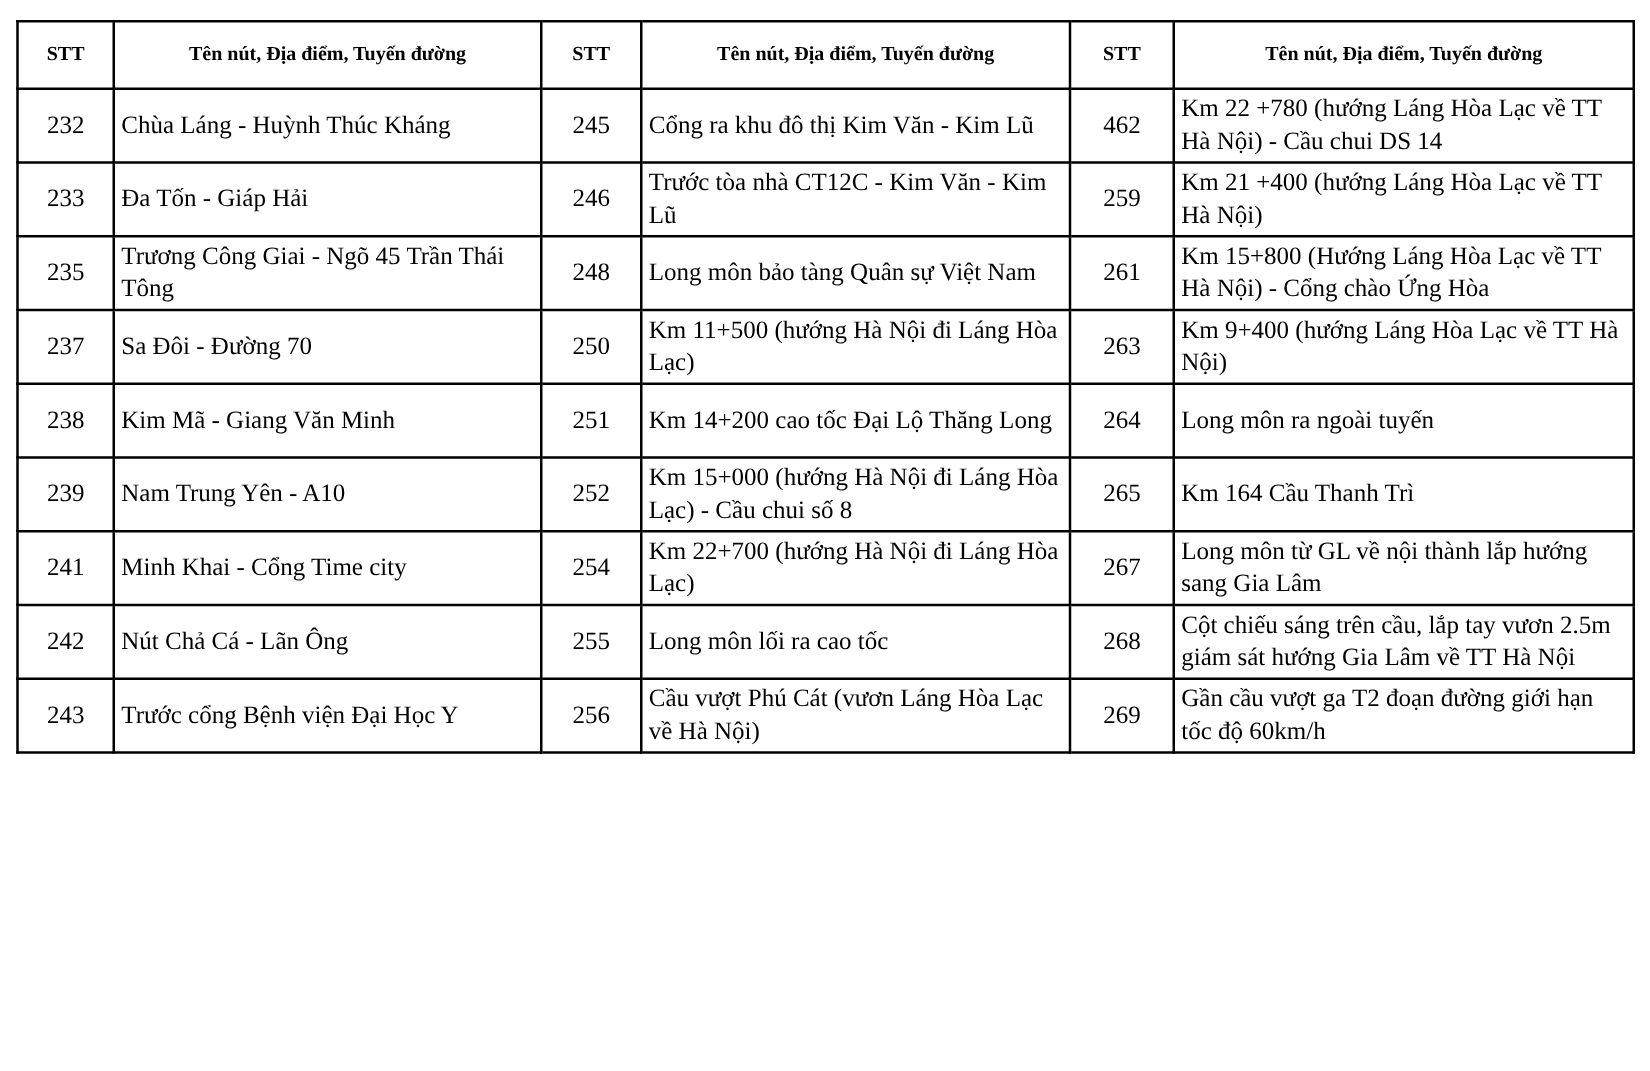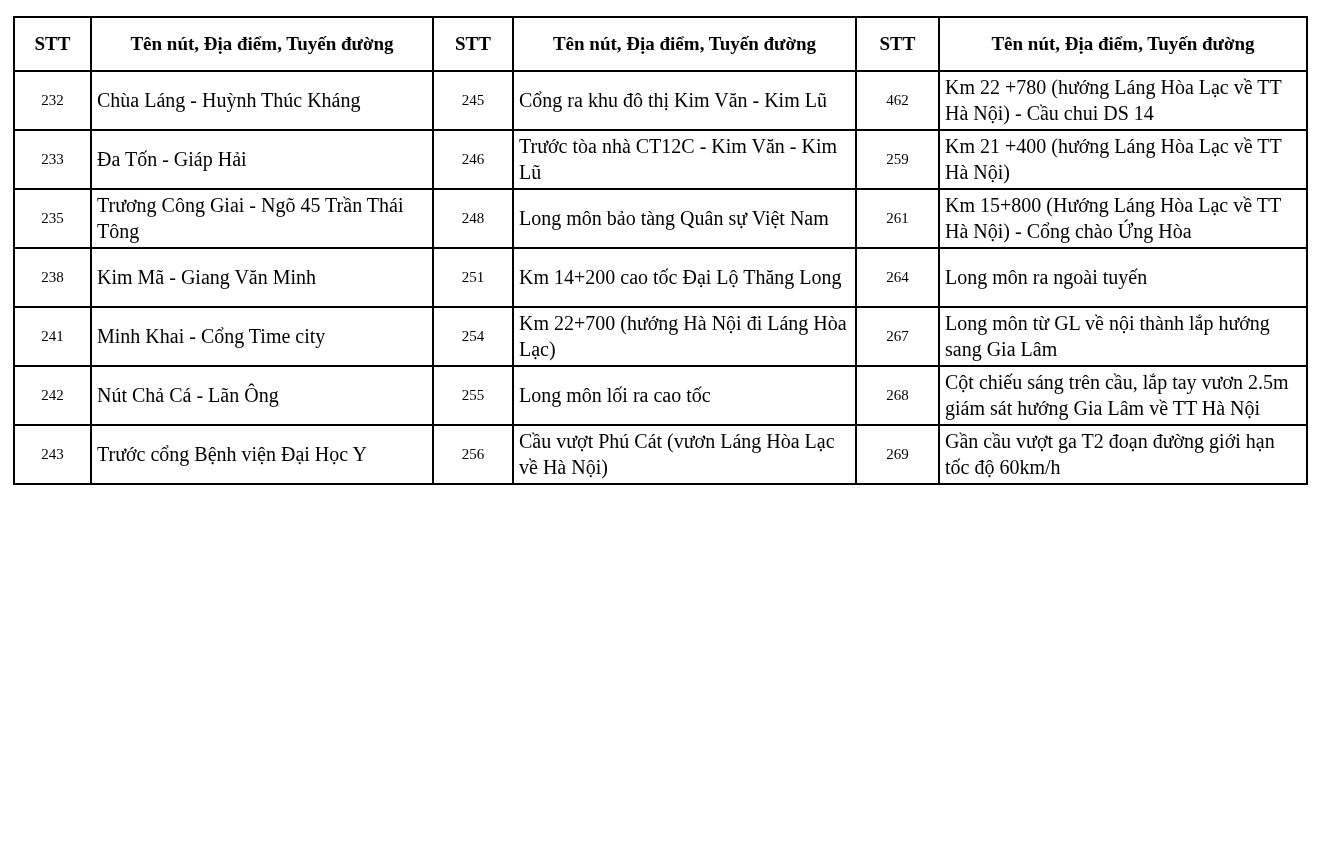"STT" th.stt, th.name { font-size: 19px -> 16px }
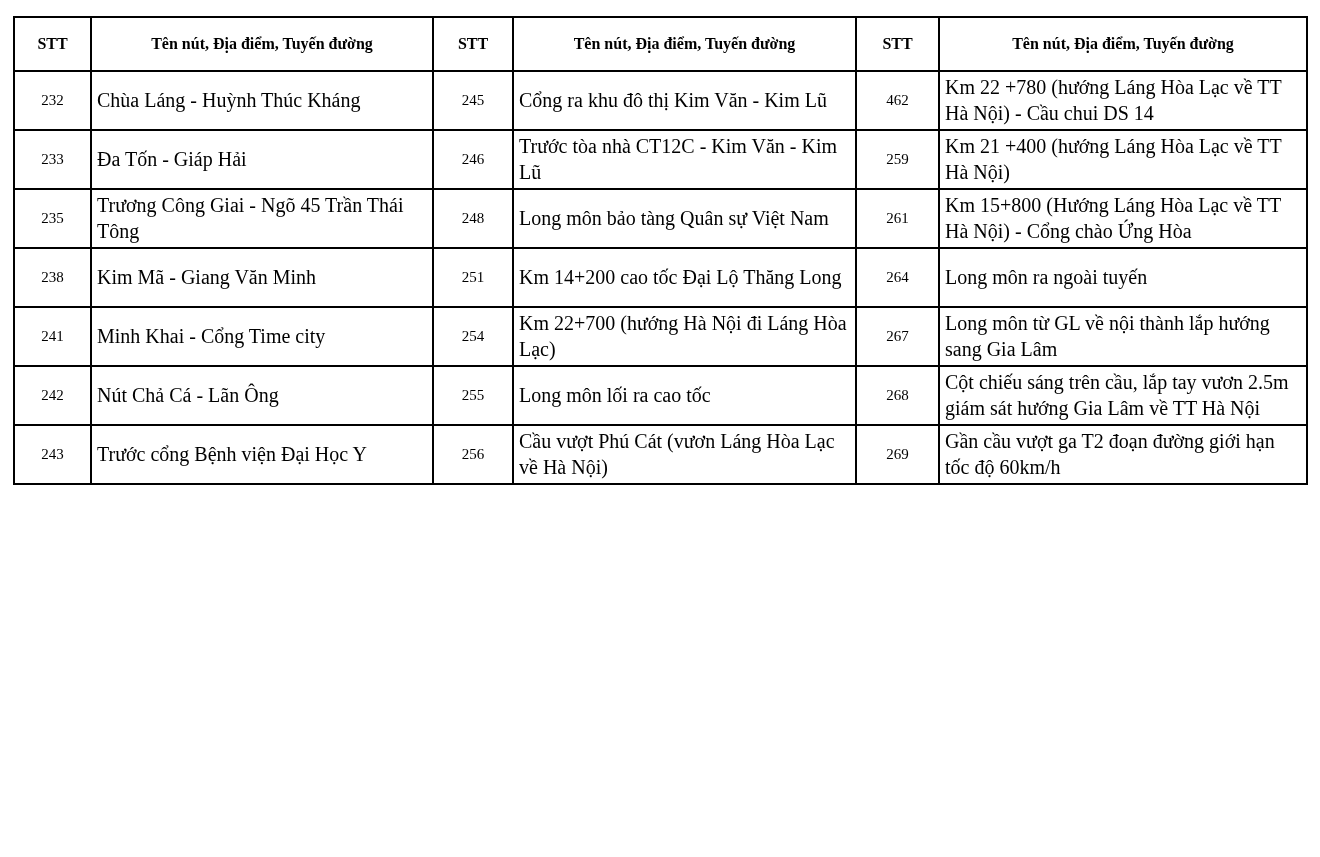"232" td.stt { font-size: 15px -> 20px }
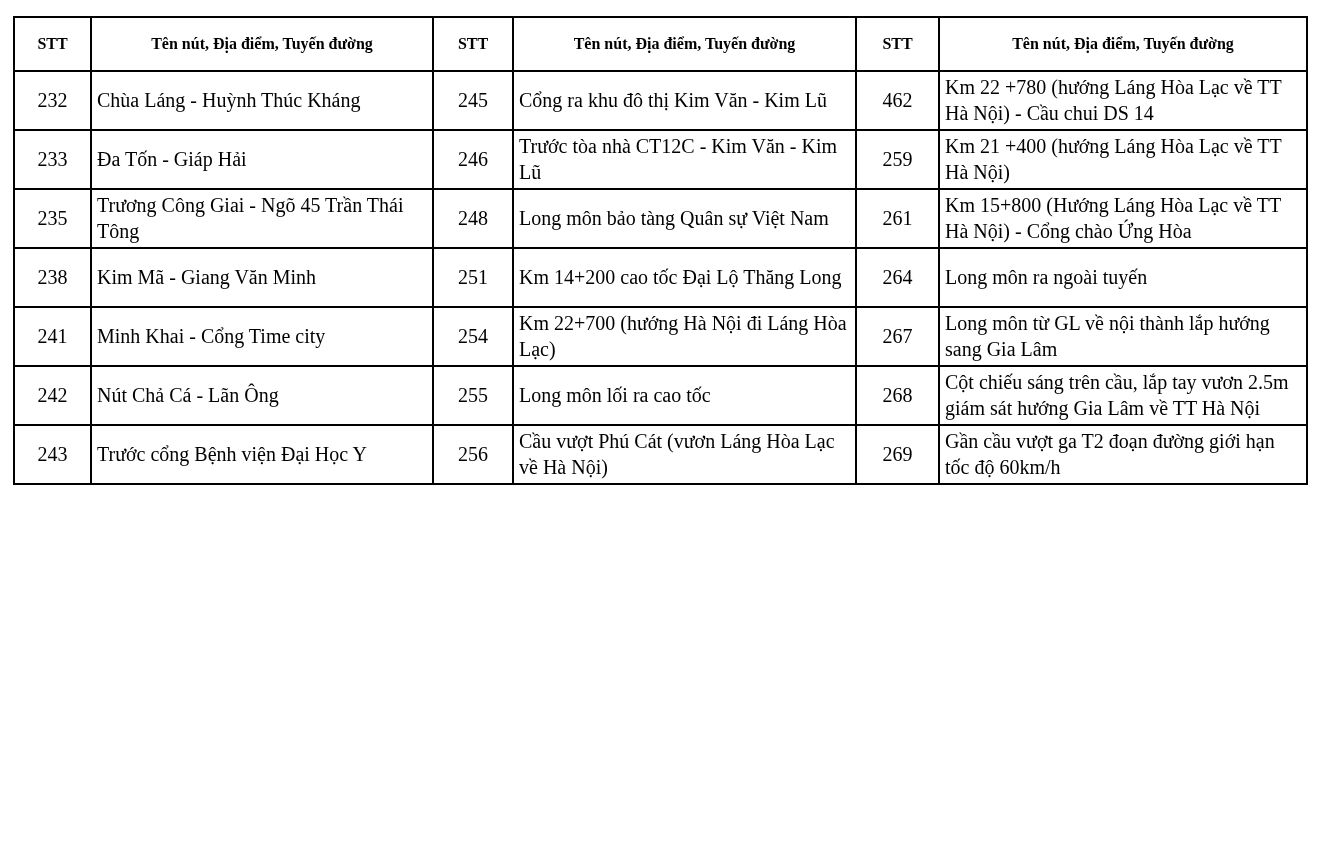"237" tr { html: none -> <tr> <td>237</td> <td>Sa Đôi - Đường 70</td> <td>250</td> <td>Km 11+500 (hướng Hà Nội đi Láng Hòa Lạc)</td> <td>263</td> <td>Km 9+400 (hướng Láng Hòa Lạc về TT Hà Nội)</td> </tr> }
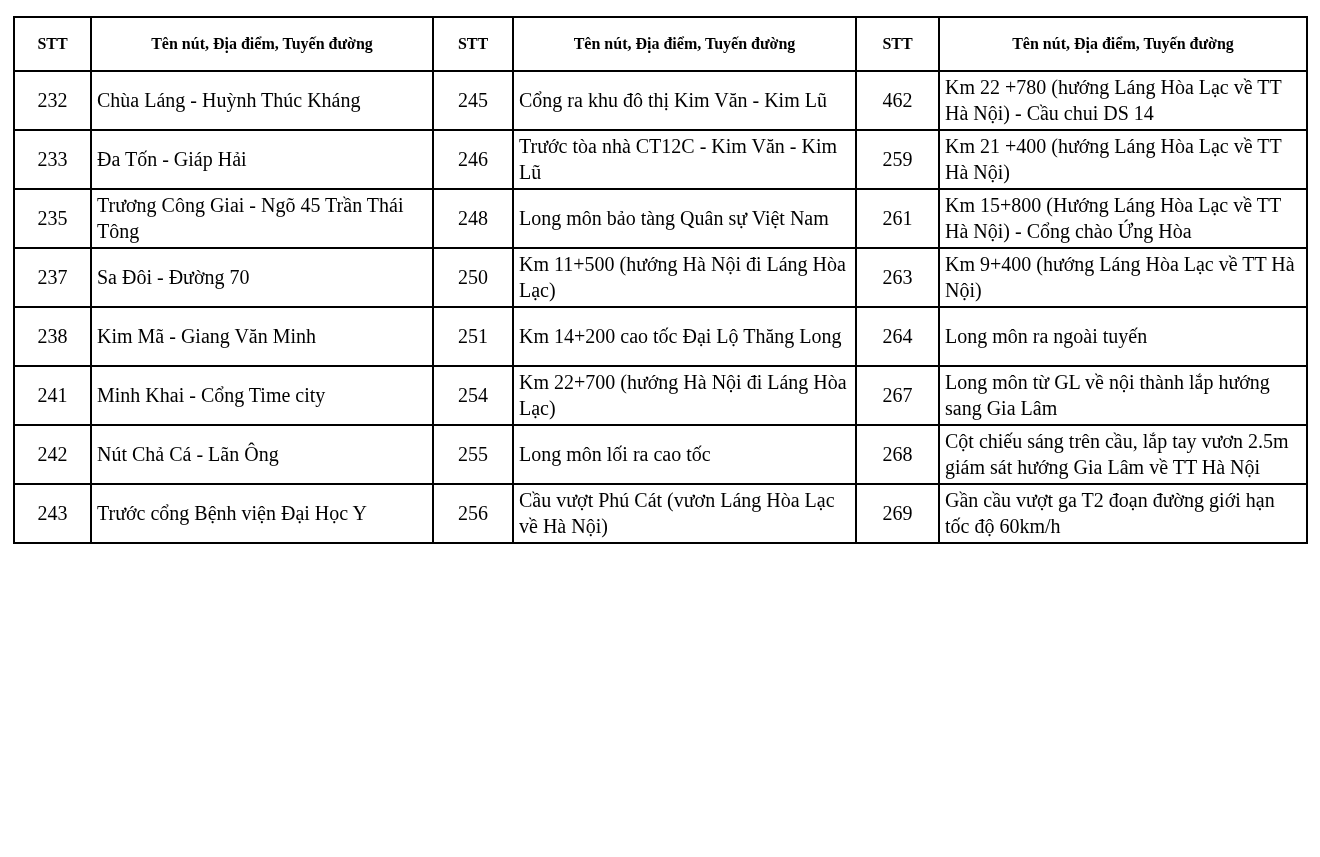"239" tr { html: none -> <tr> <td>239</td> <td>Nam Trung Yên - A10</td> <td>252</td> <td>Km 15+000 (hướng Hà Nội đi Láng Hòa Lạc) - Cầu chui số 8</td> <td>265</td> <td>Km 164 Cầu Thanh Trì</td> </tr> }
